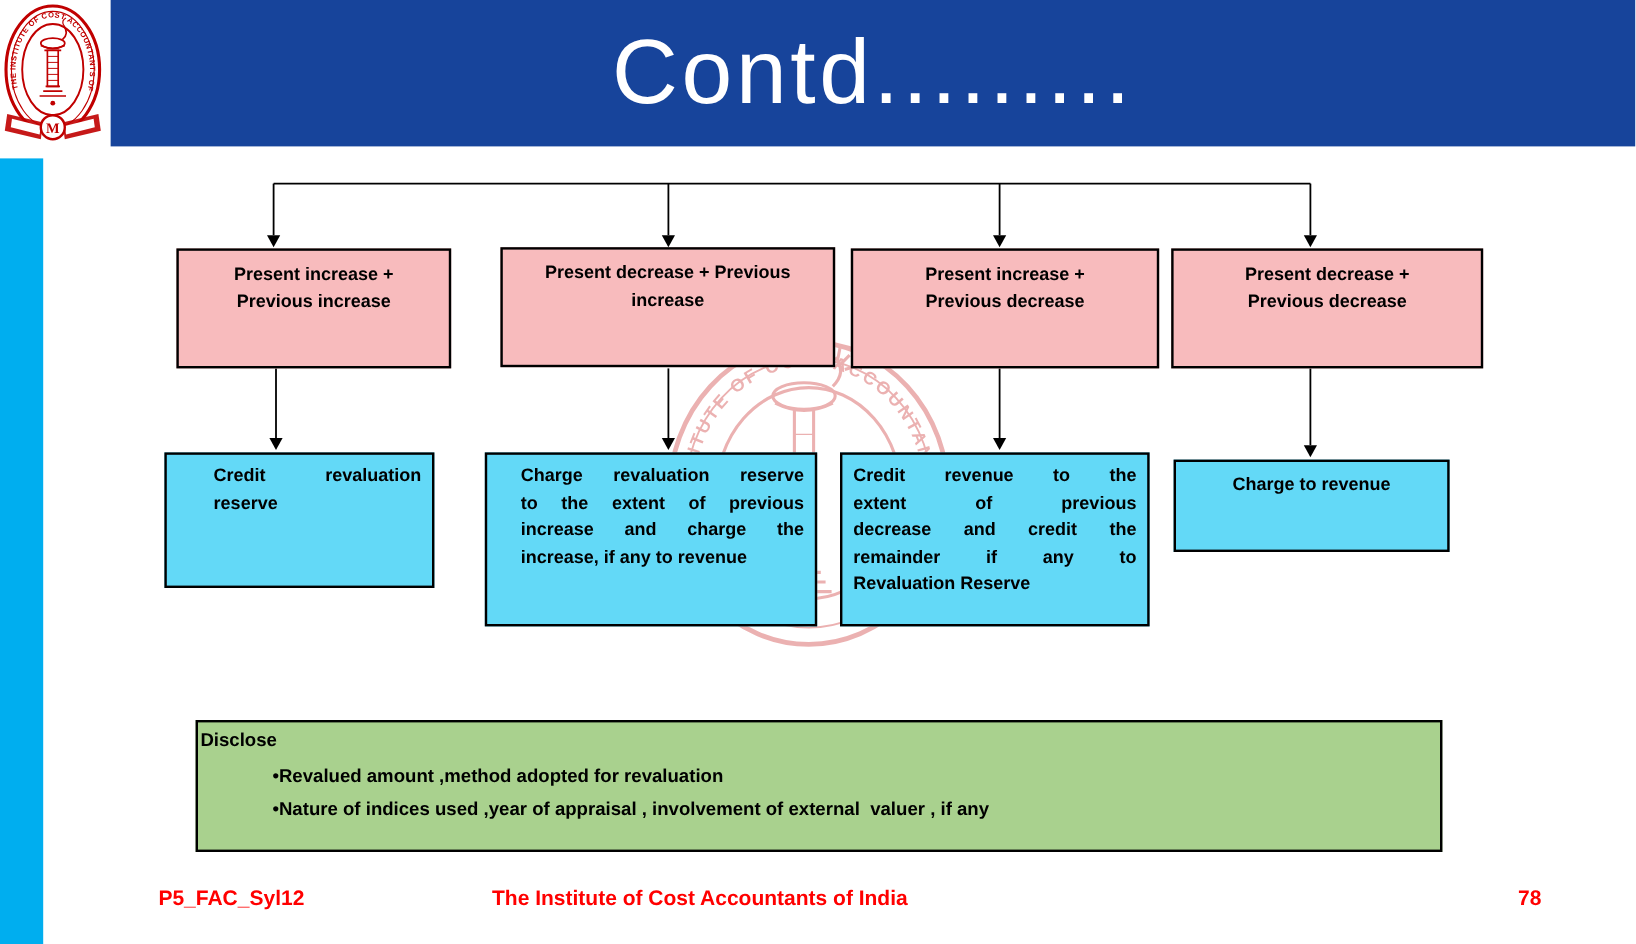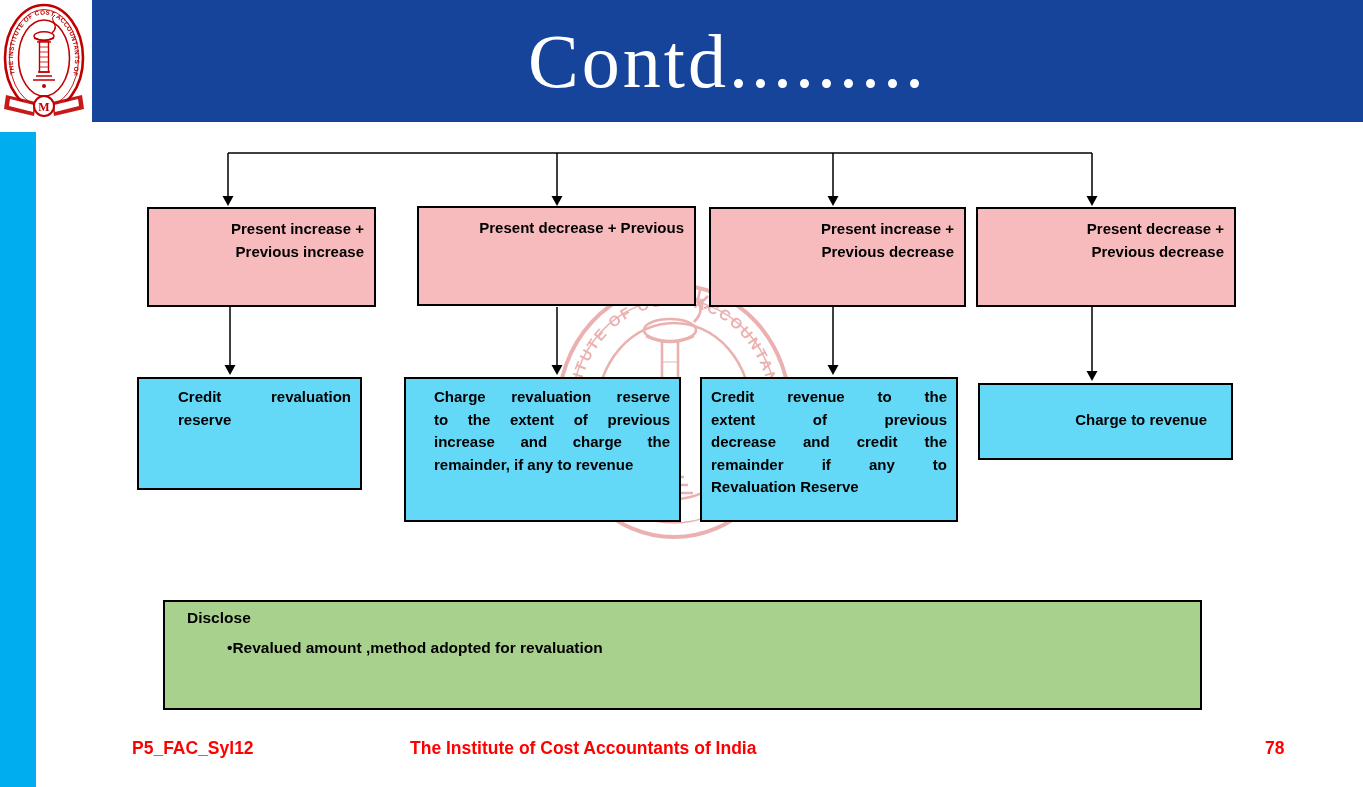"Contd........." .header .title { font-family: Liberation Serif, serif -> Liberation Sans, sans-serif }
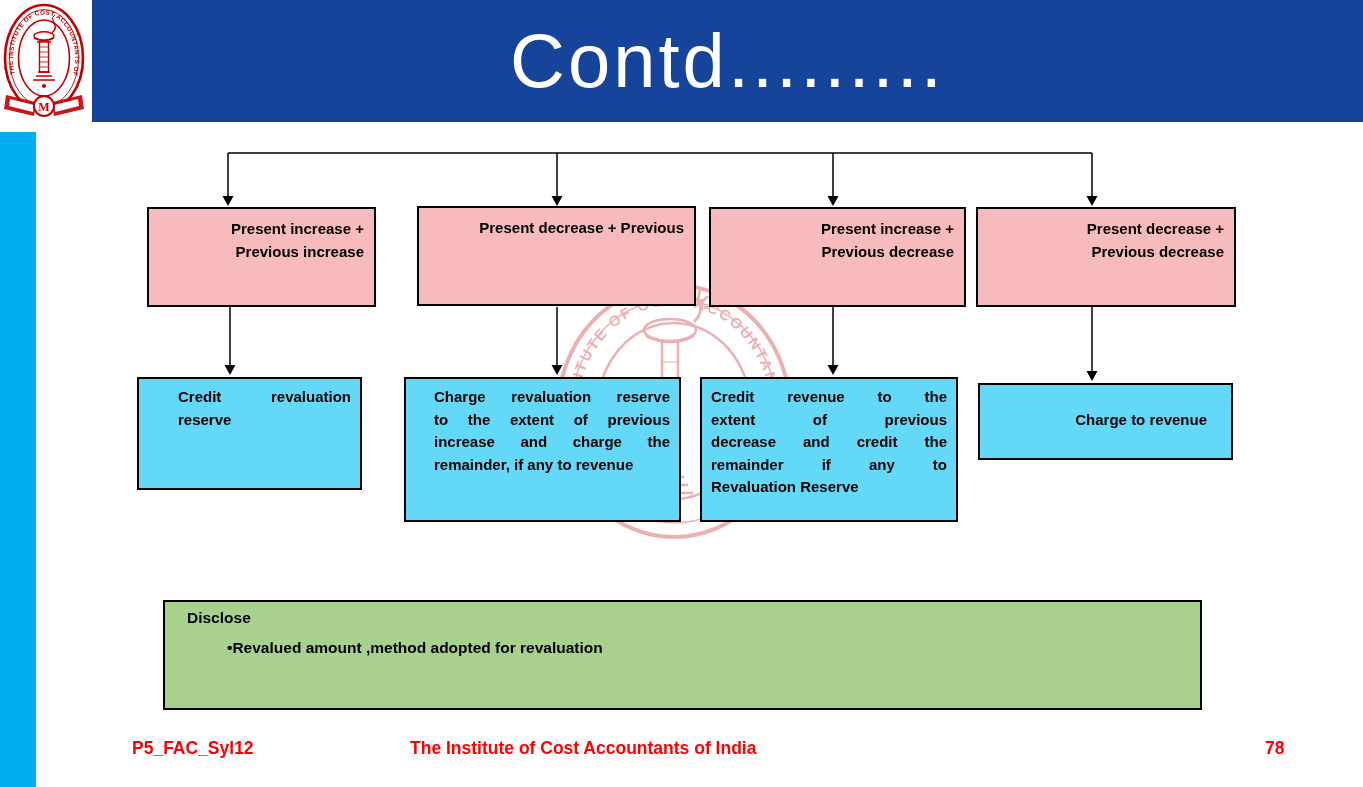"Present increase +" .lines>div { text-align: right -> center }
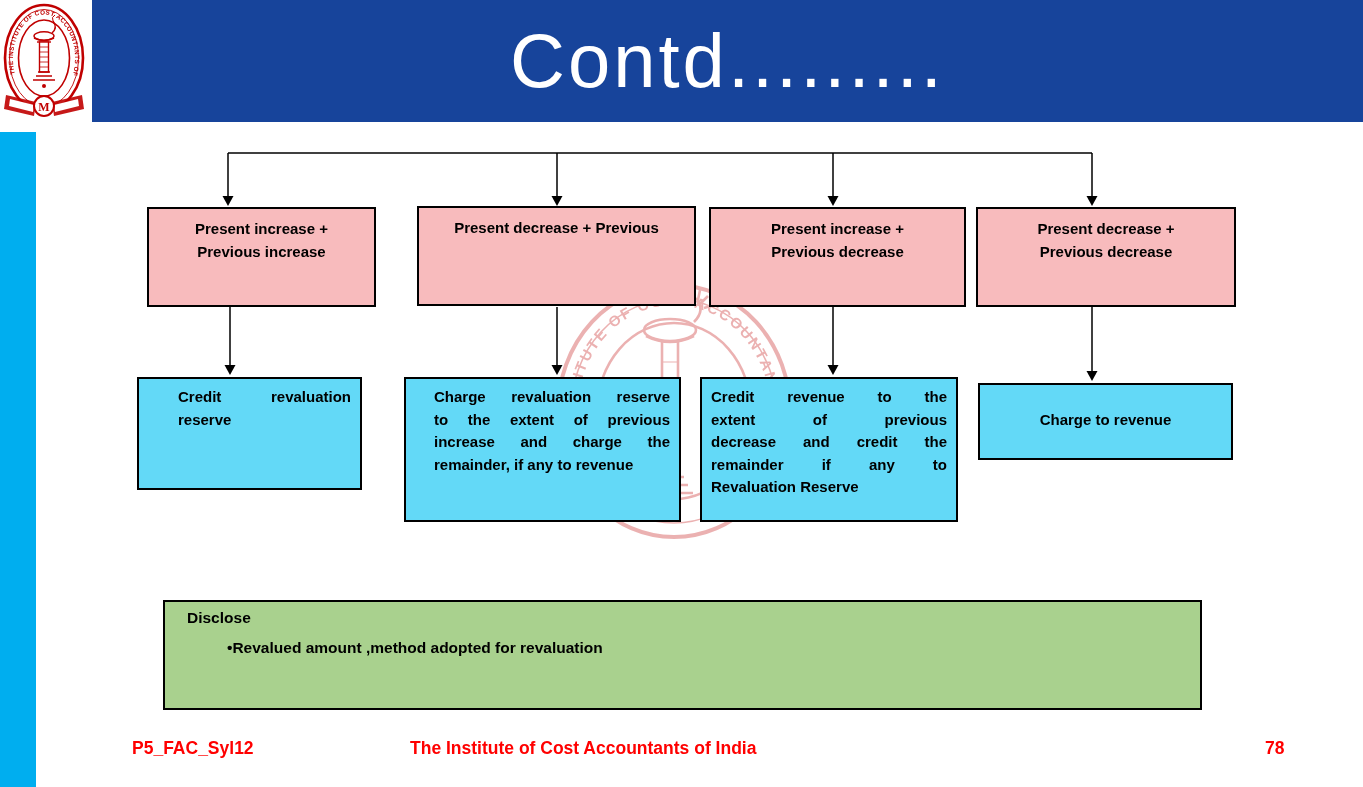"increase" div { html: none -> <div>increase</div> }
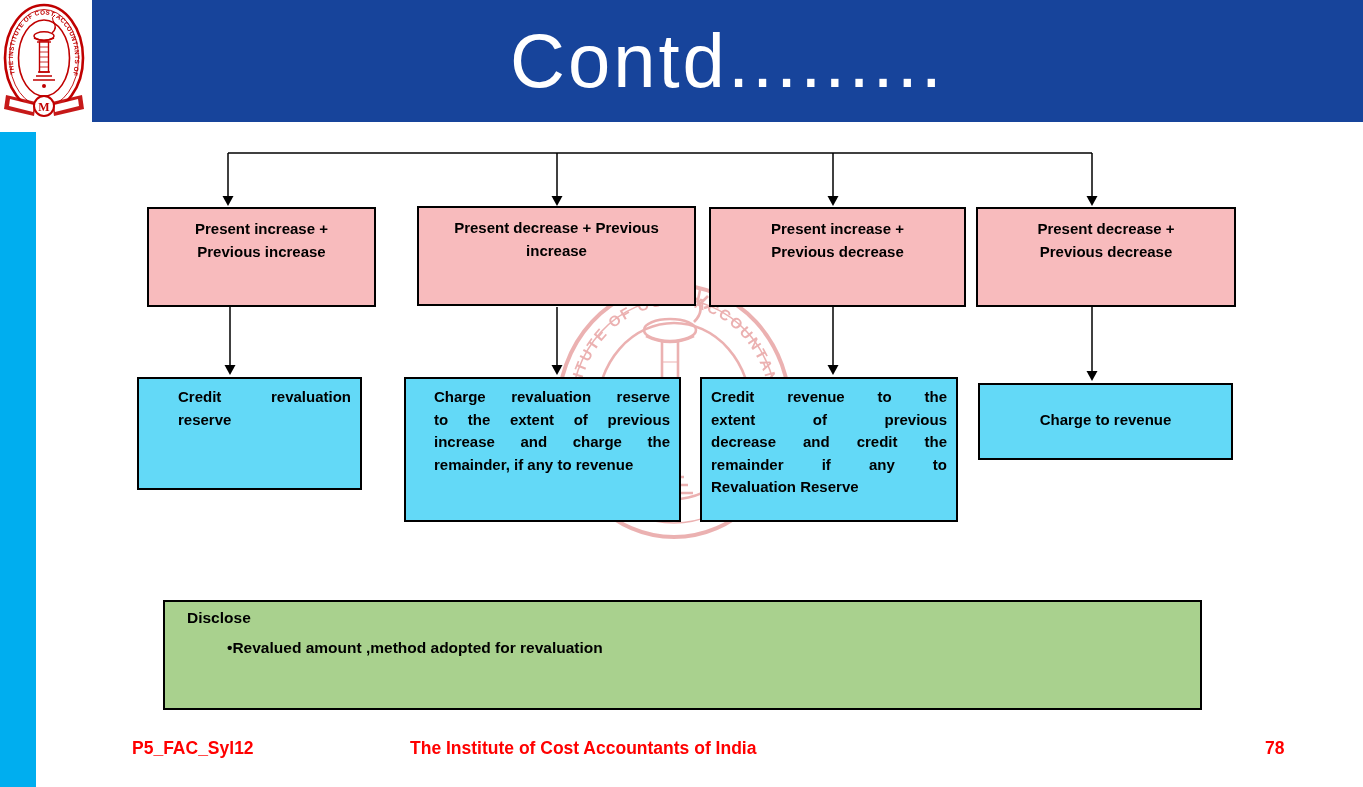"Charge to revenue" div.fbox { padding: 24px -> 8px; width: 255px -> 230px }
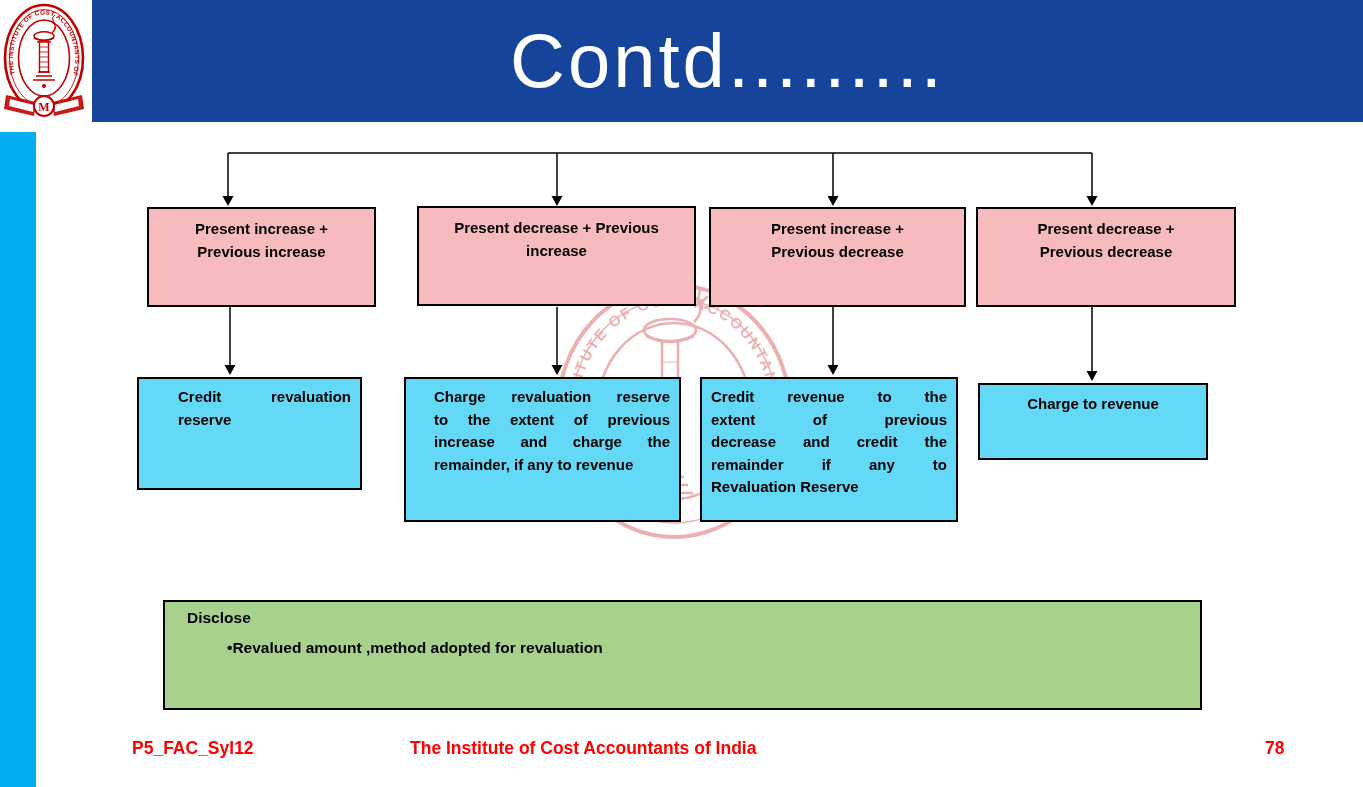"remainder, if any to revenue" div { text: remainder -> increase }
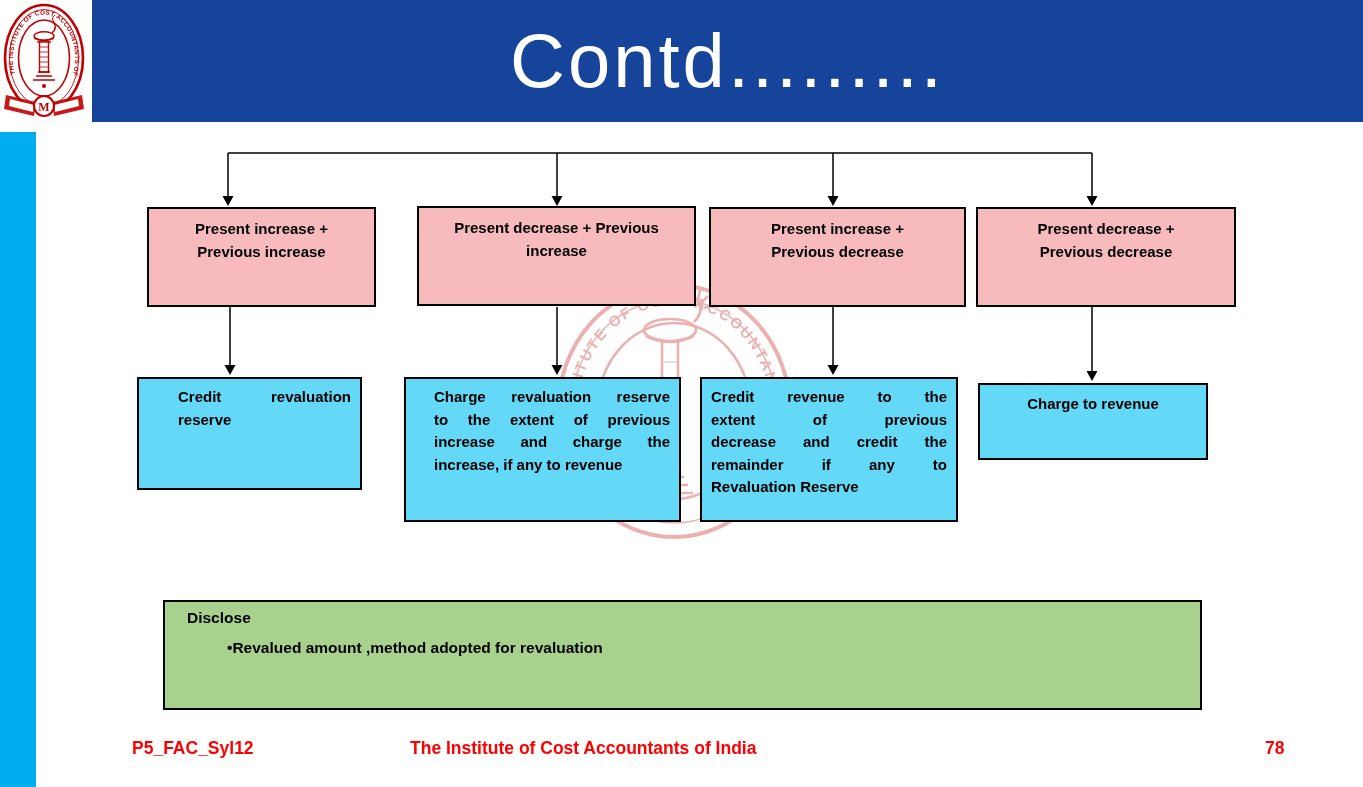"Disclose" .d-title { margin: 7px 0 0 22px -> 7px 0 0 2px }
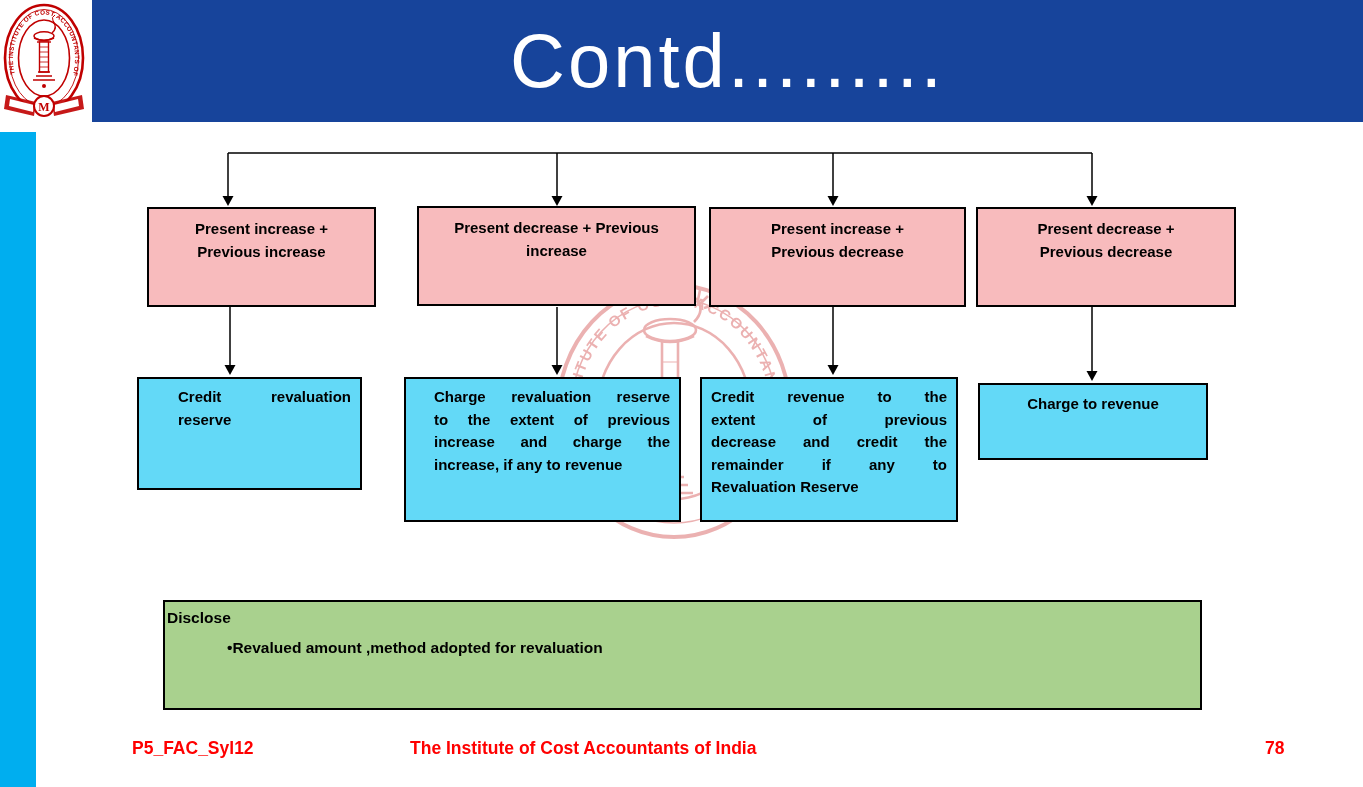"•Nature of indices used ,year" div.d-bullet { html: none -> <div>•Nature of indices used ,year of appraisal , involvement of external valuer , if any</div> }
